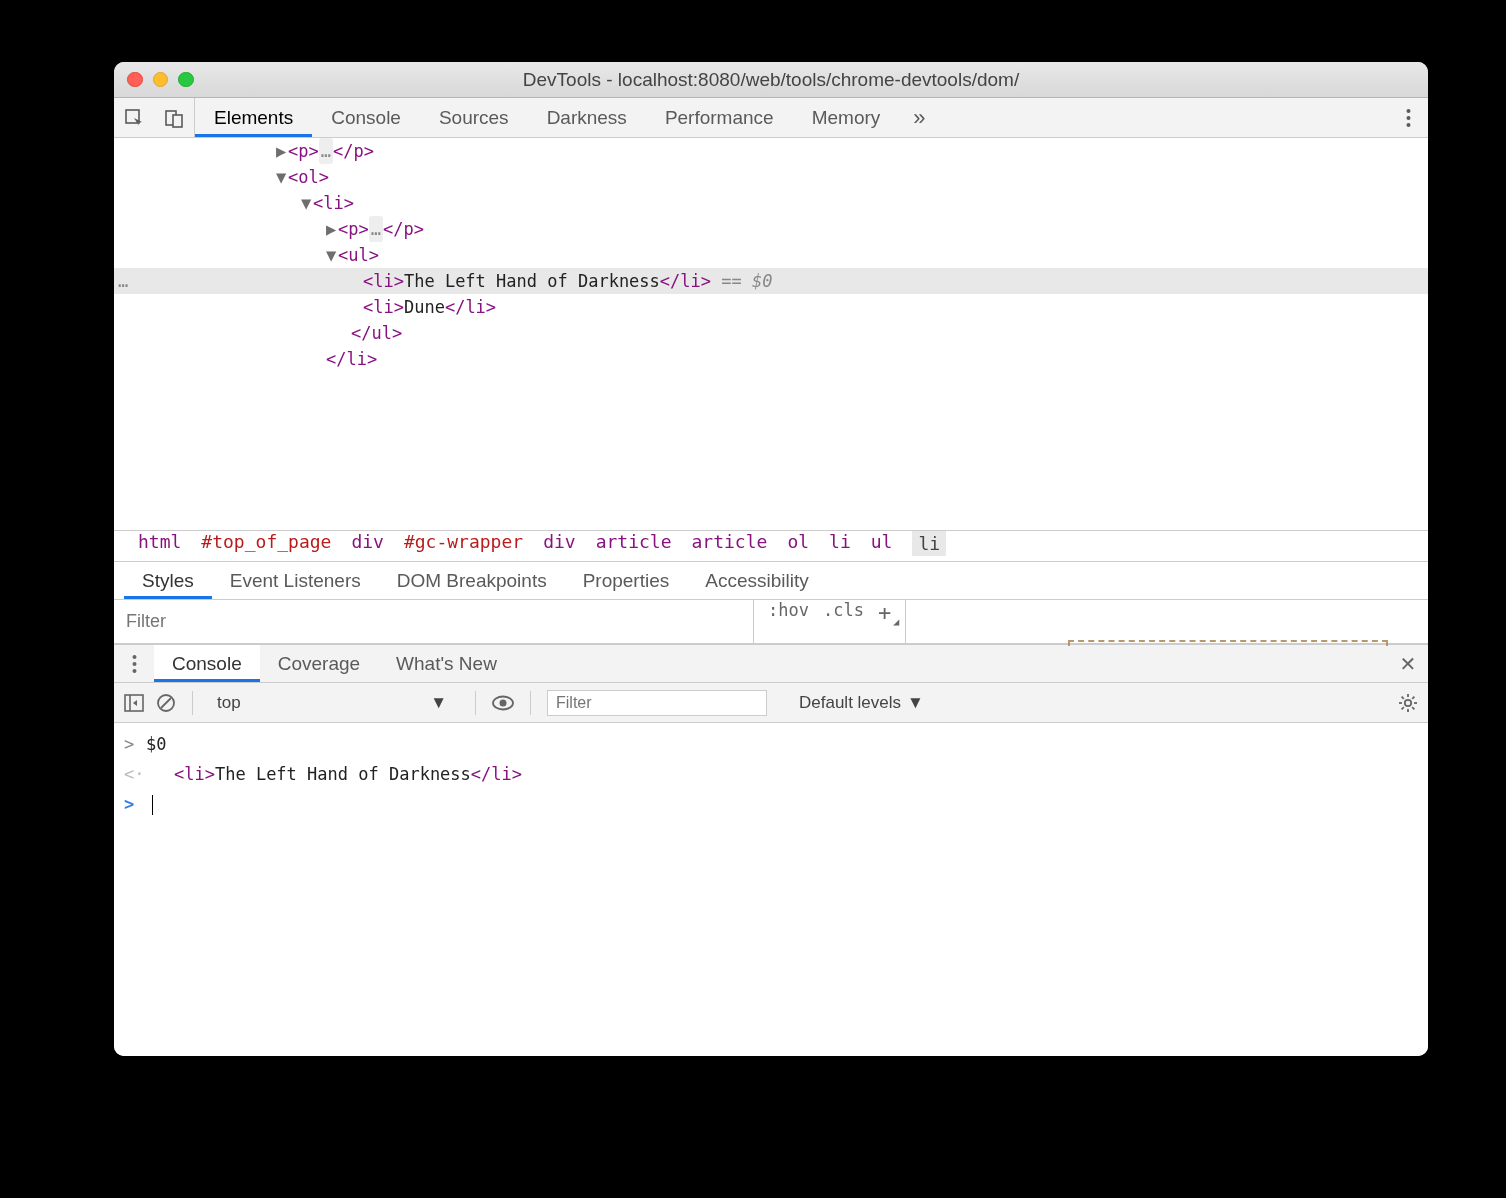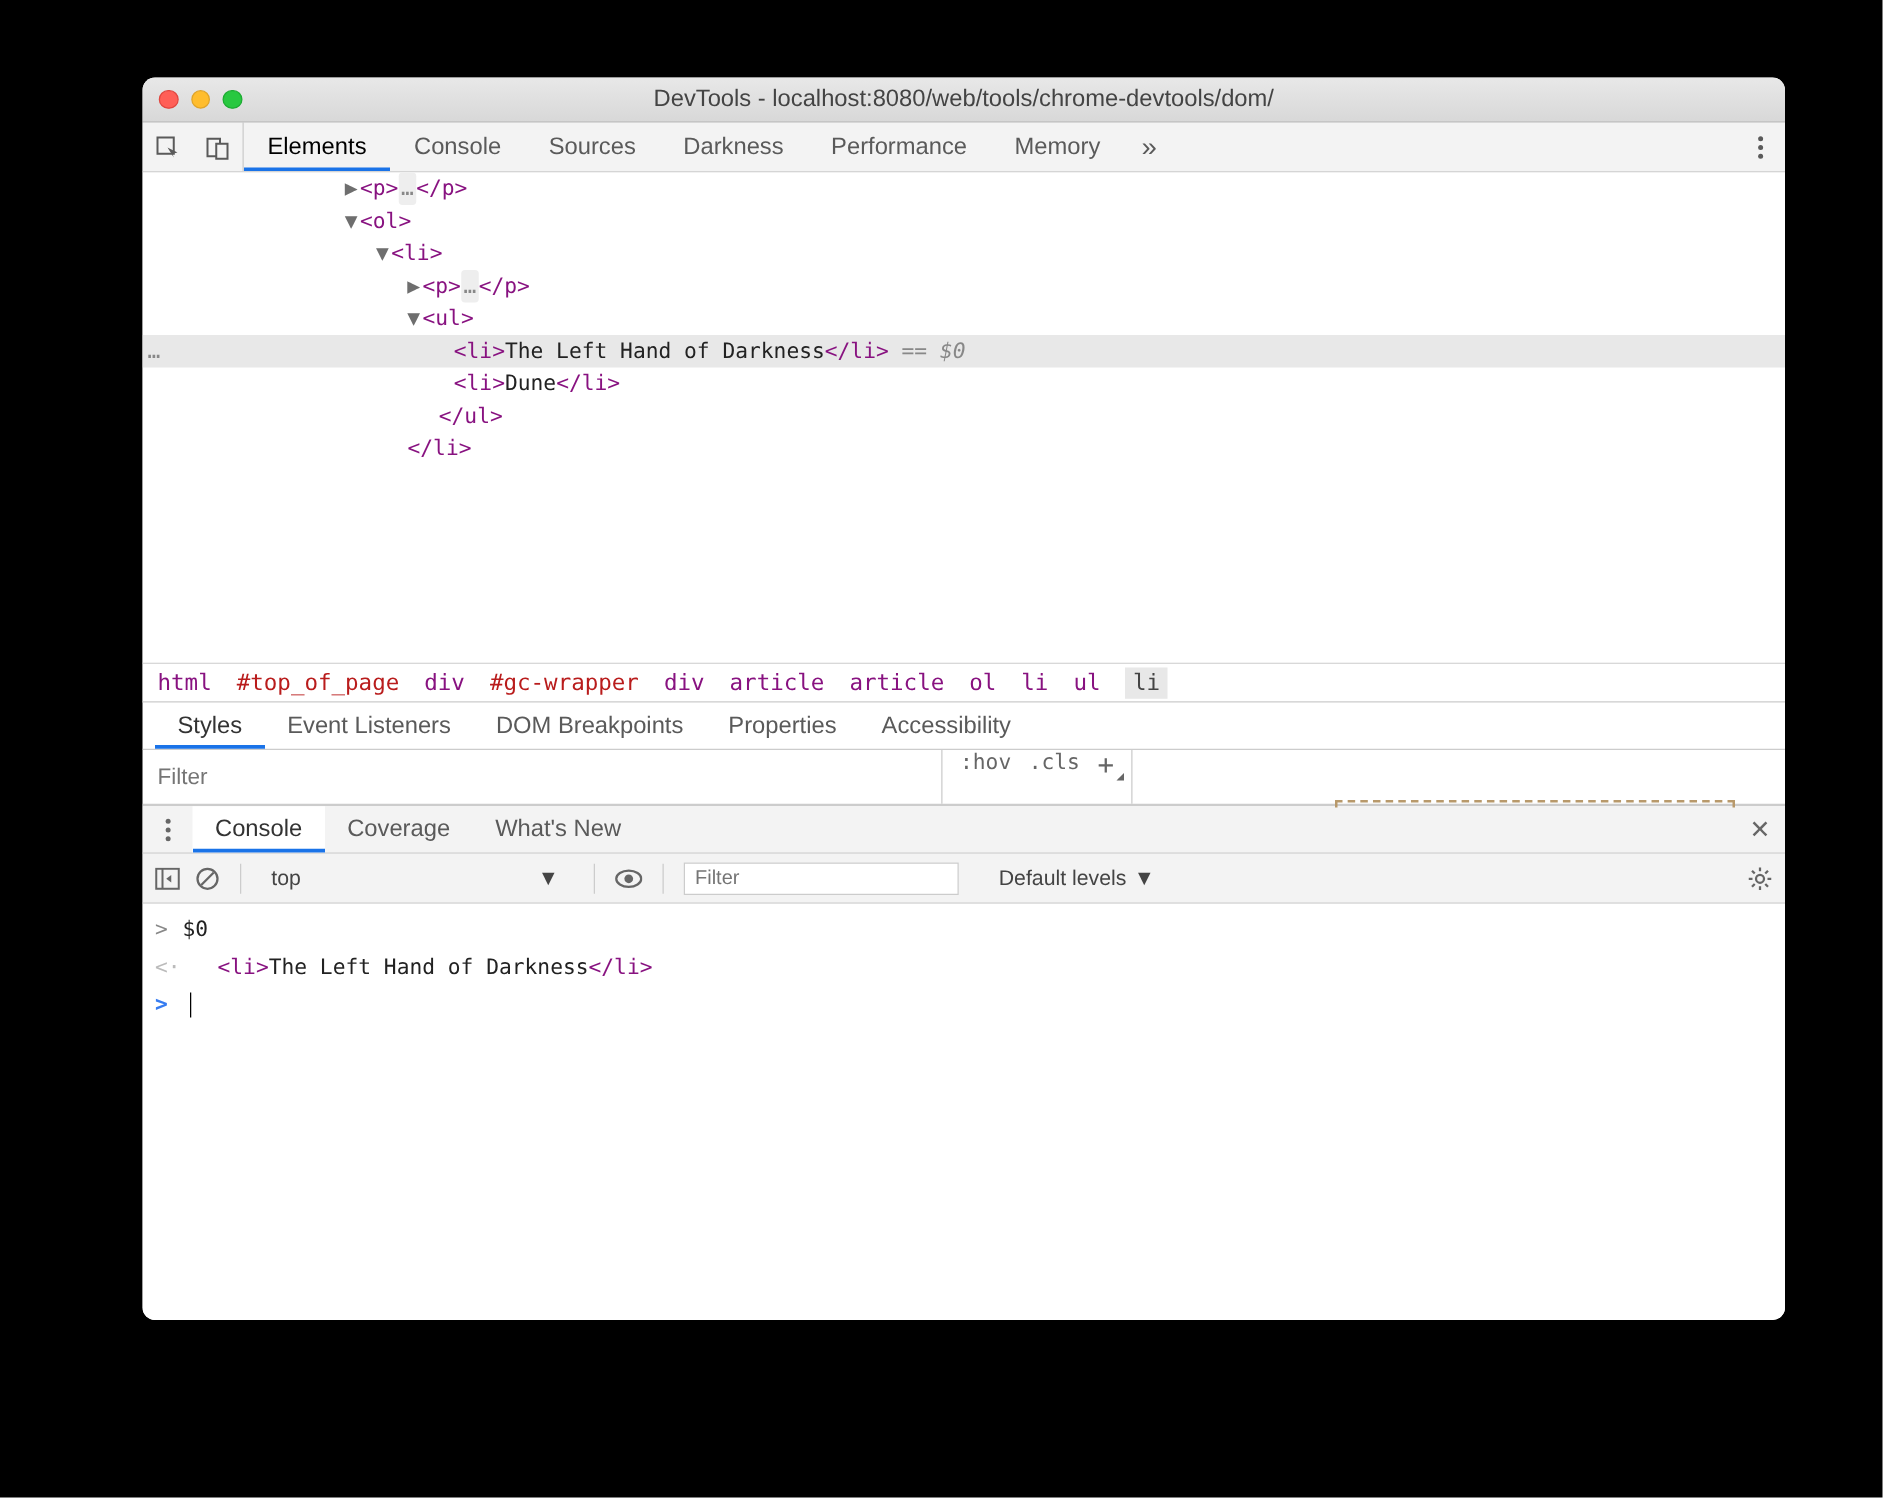"html" .breadcrumbs { align-items: center -> flex-start; padding: 0 12px -> 0 24px }
